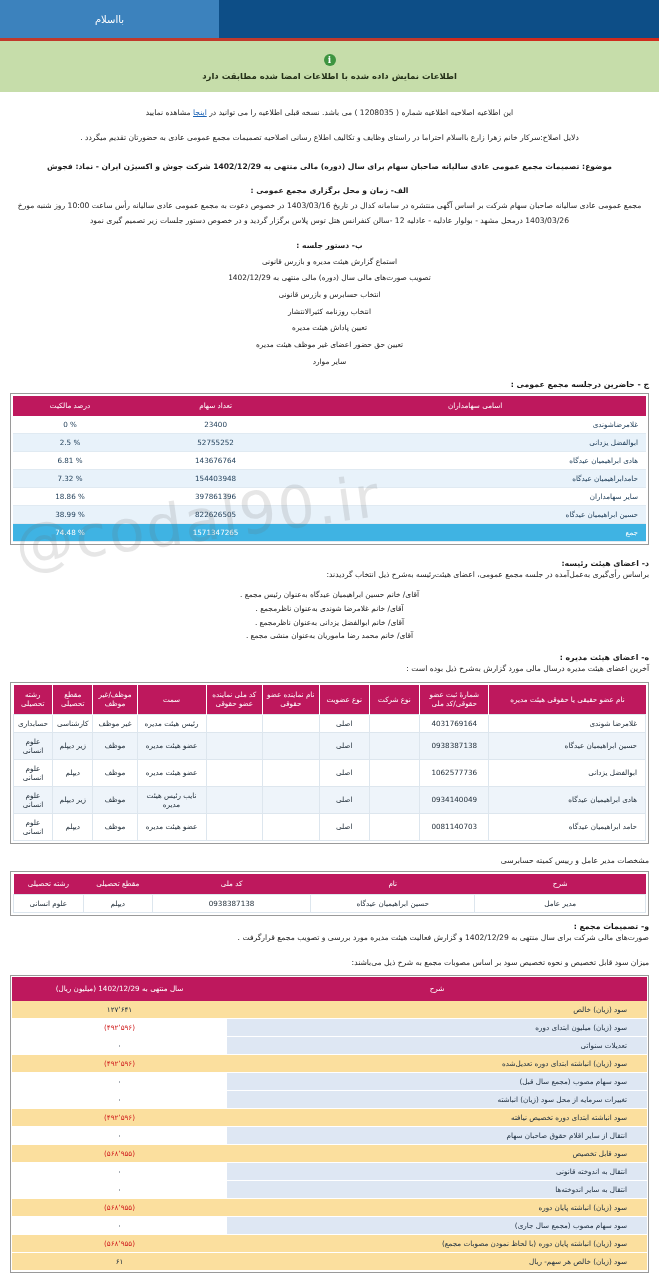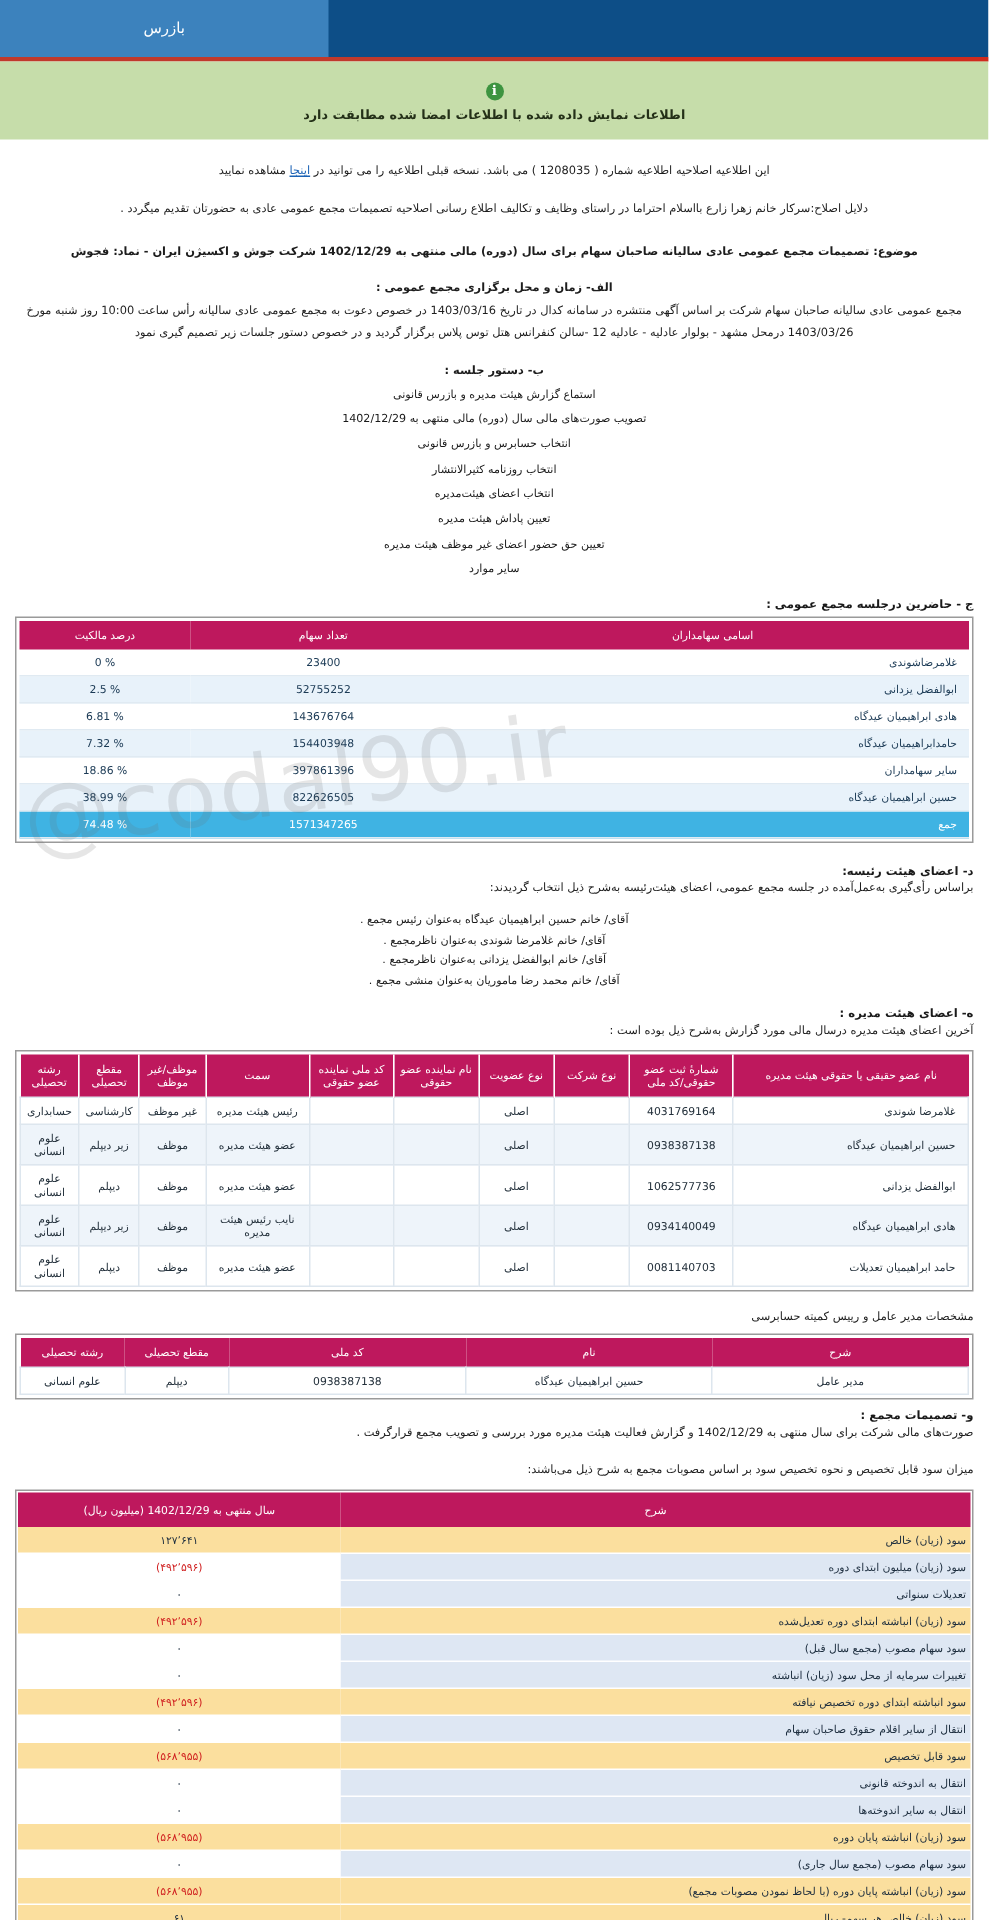"بازرس" div.tab { text: بازرس -> بااسلام }
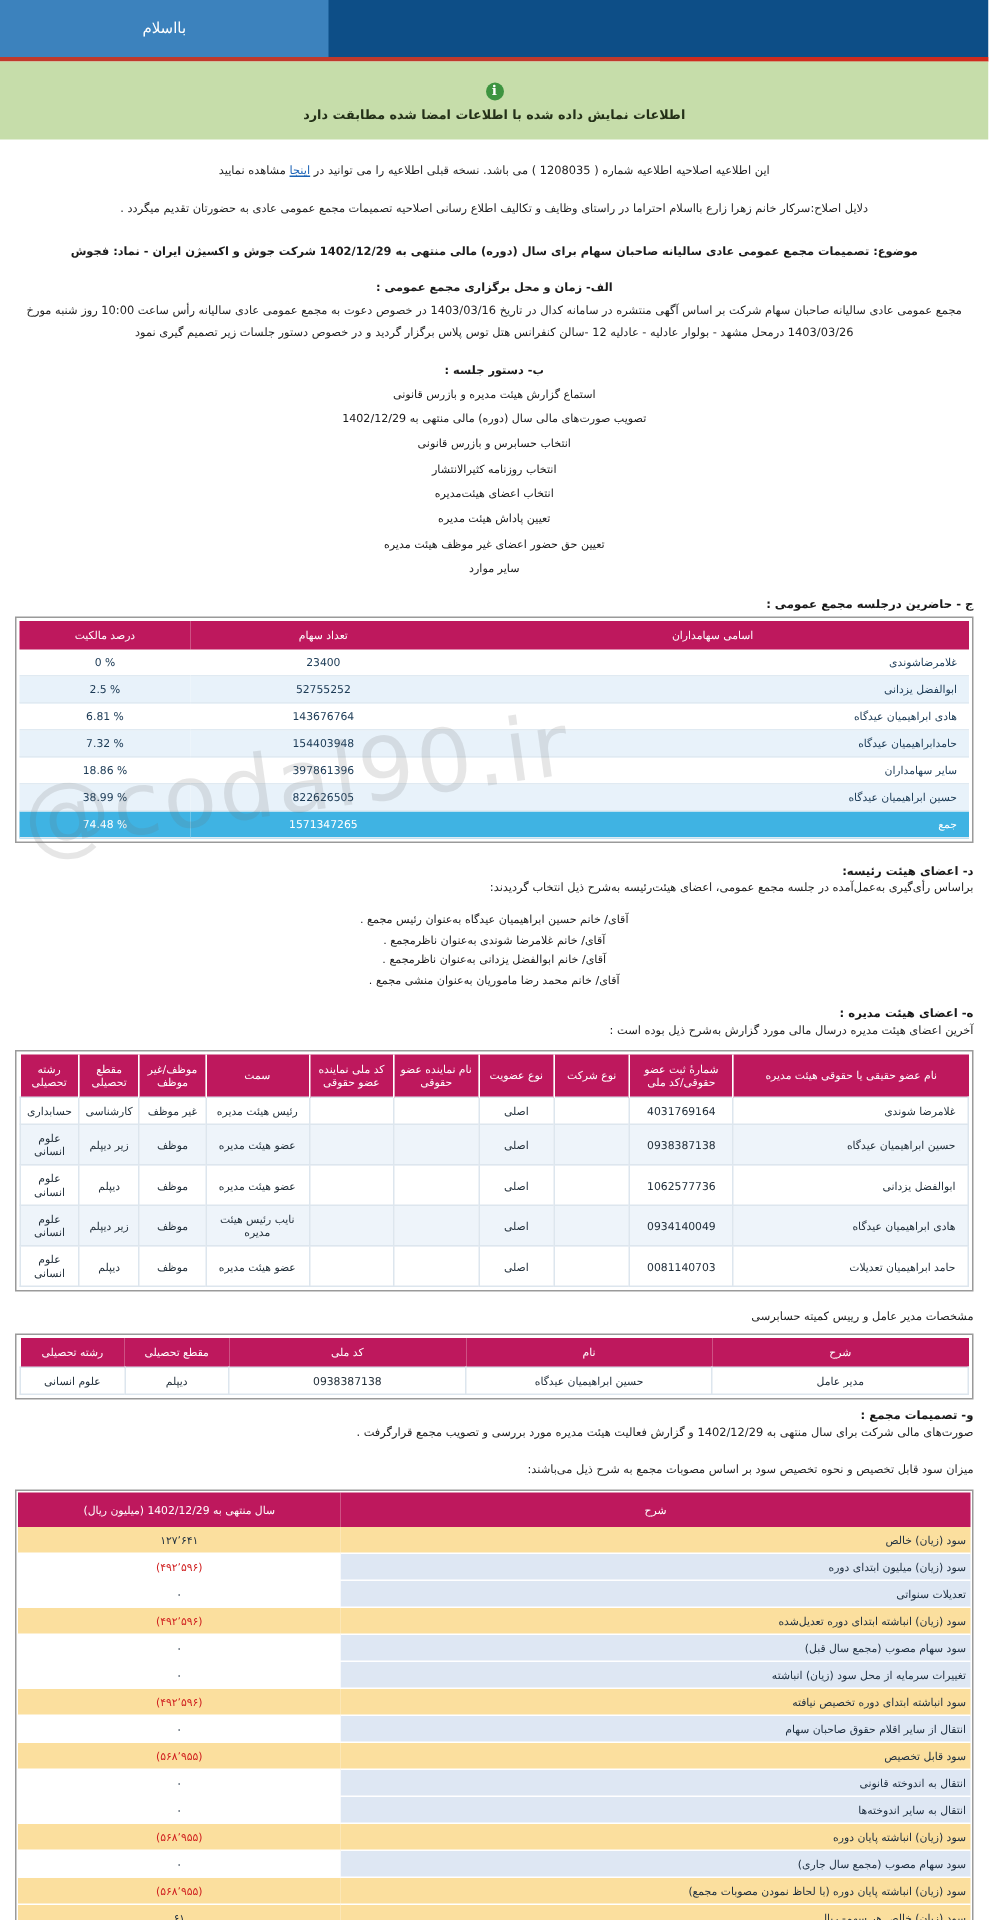"انتخاب اعضای هیئت‌مدیره" div { html: <div>انتخاب اعضای هیئت‌مدیره</div> -> none }
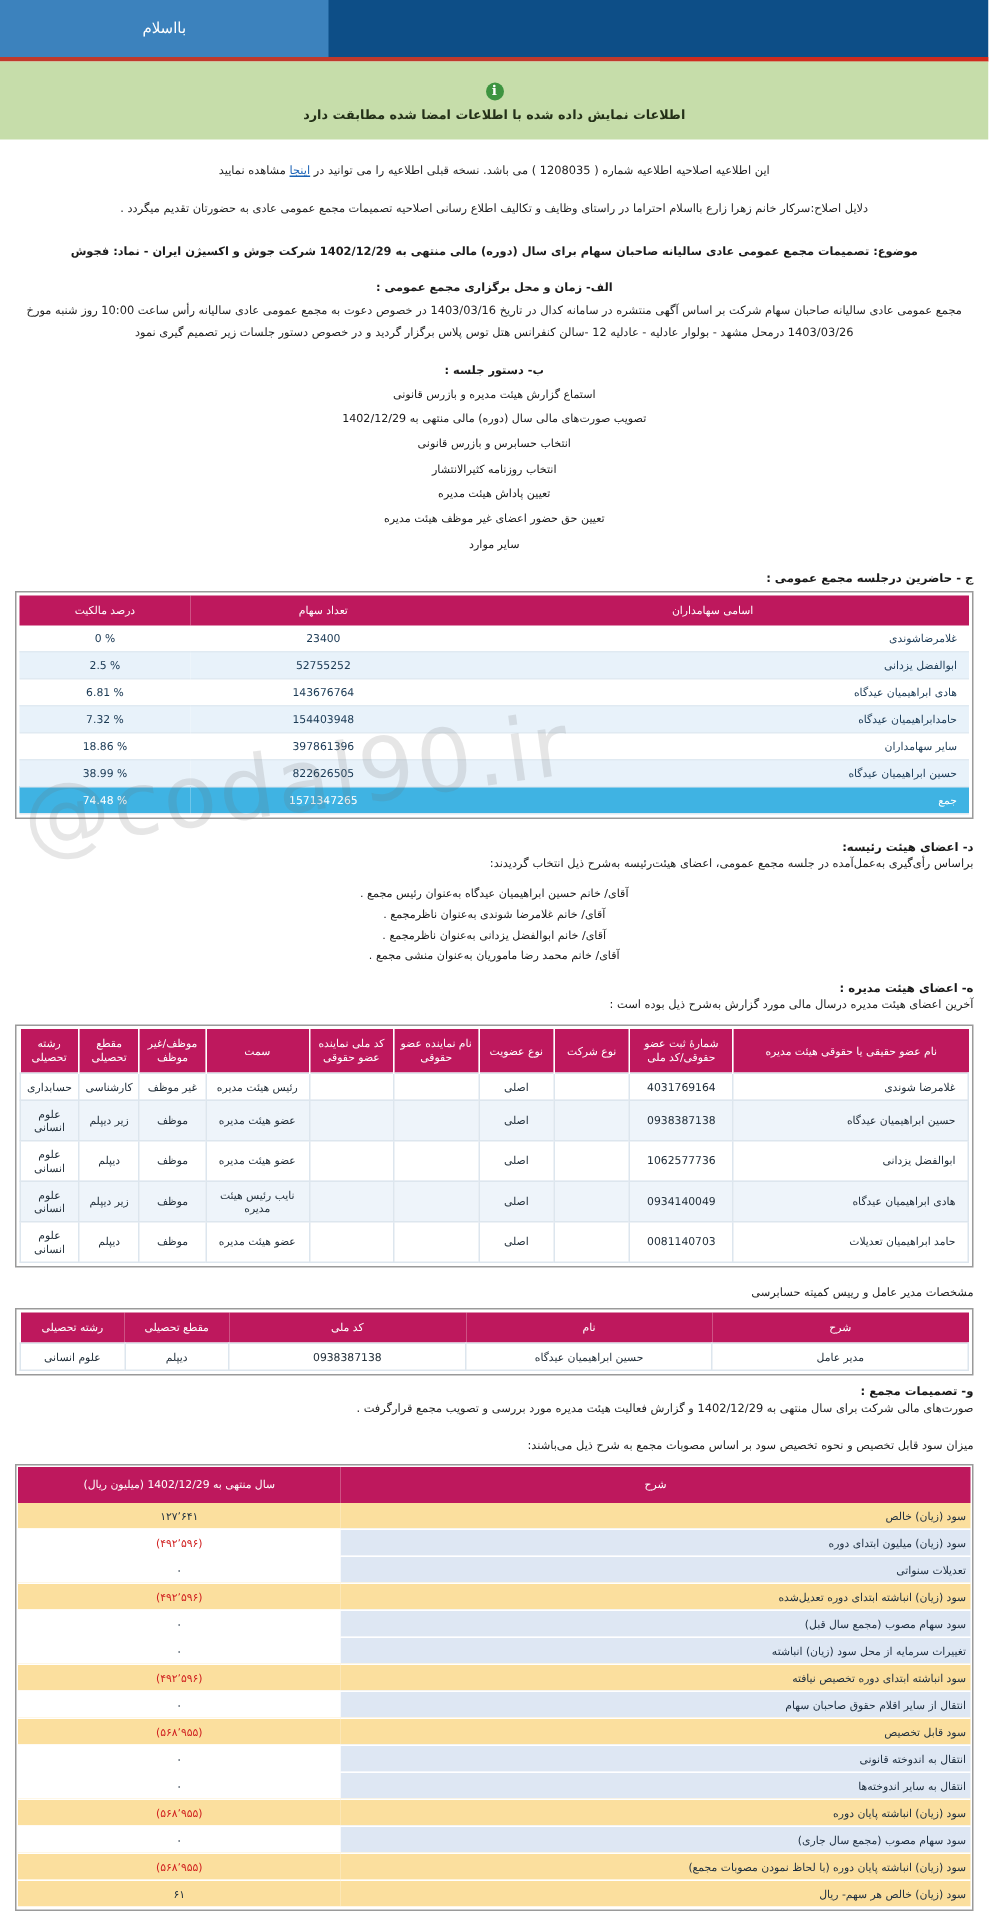"حامد ابراهیمیان تعدیلات" td.name-cell { text: تعدیلات -> عیدگاه }
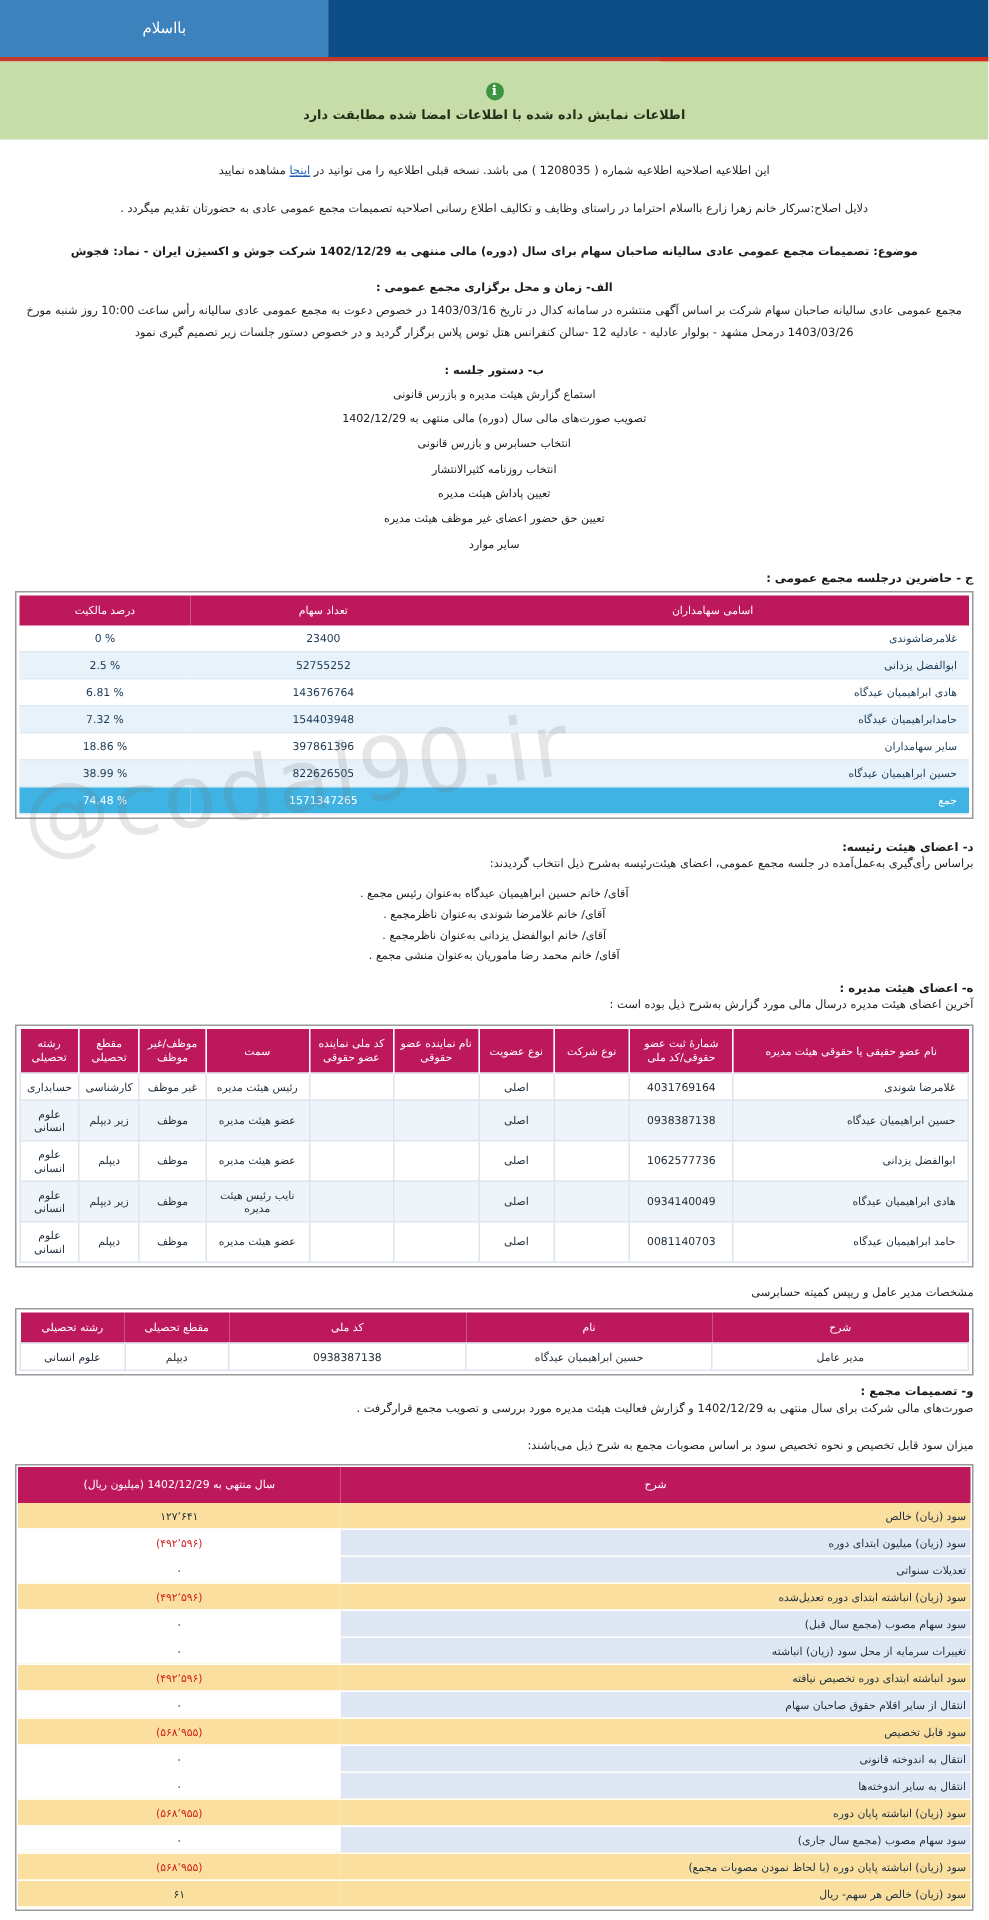"۱۲۷٬۶۴۱" .profit-table td { padding: 4px 3px -> 4px 20px }
